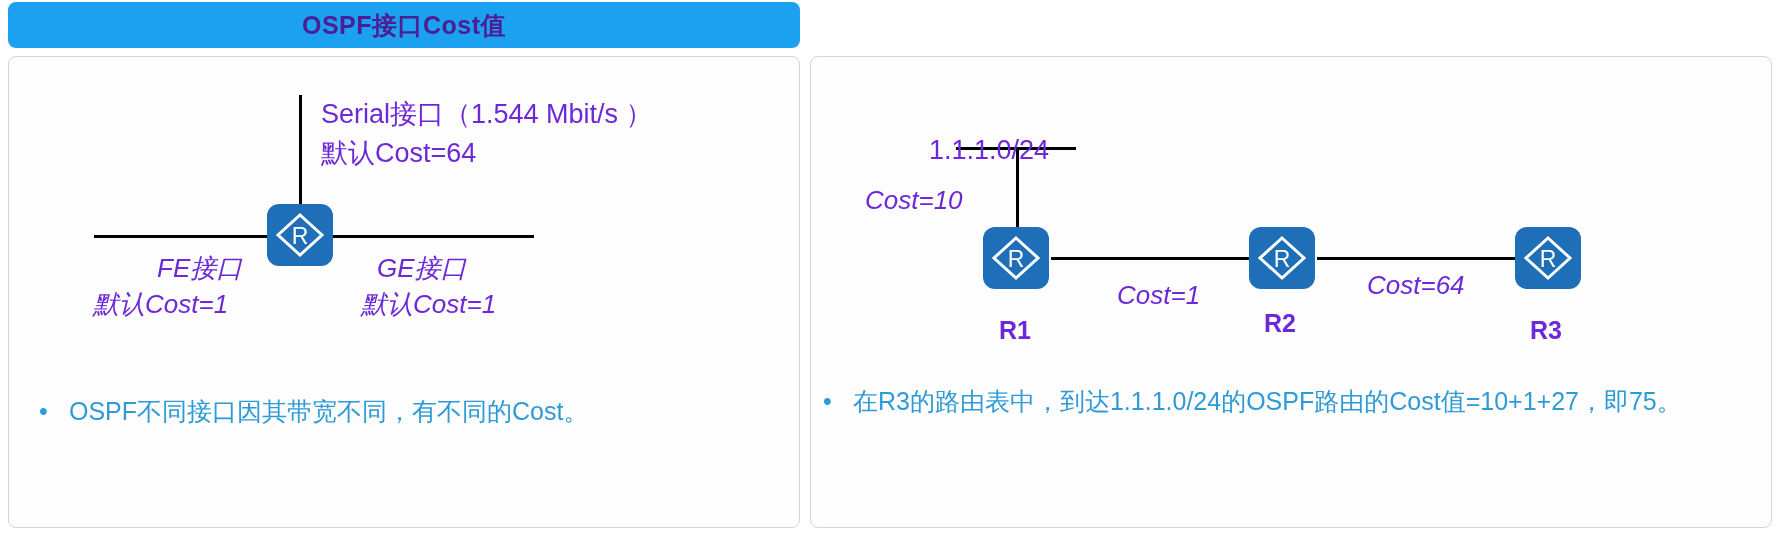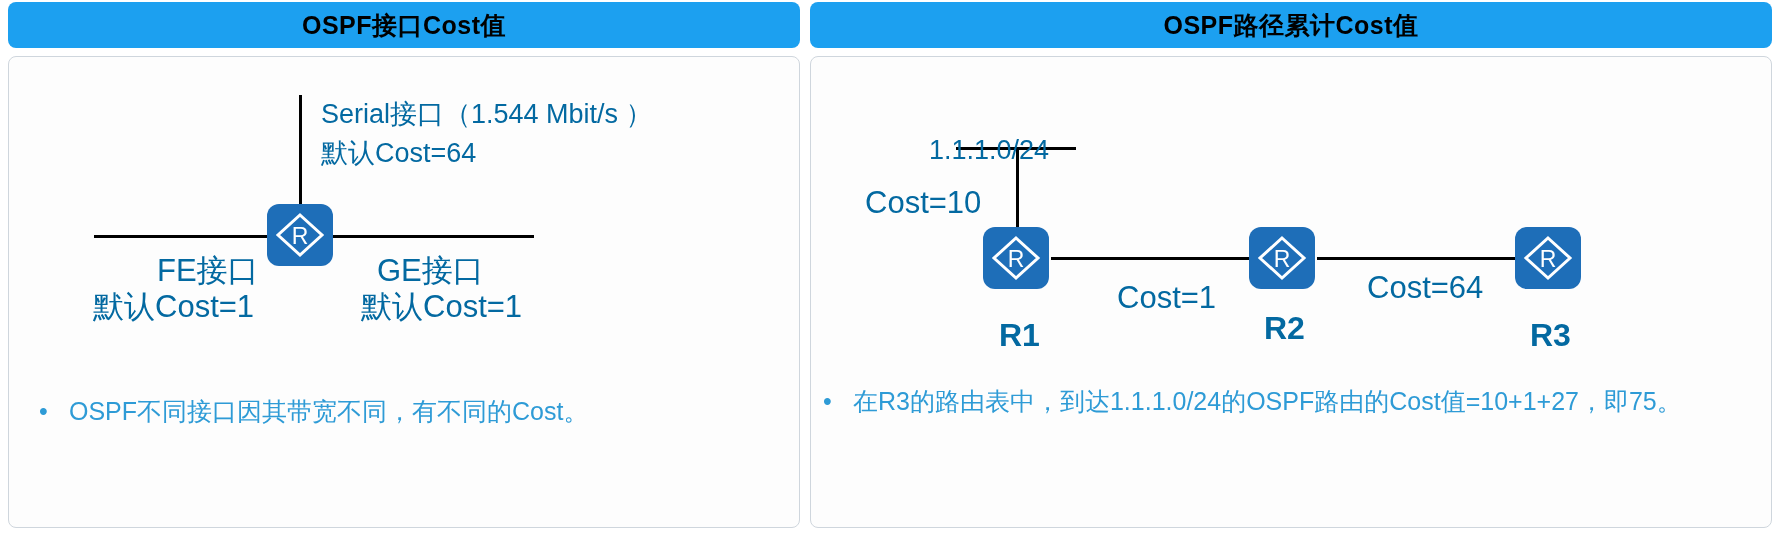"OSPF接口Cost值" .panel-header-title { color: #000000 -> #4c1d95 }
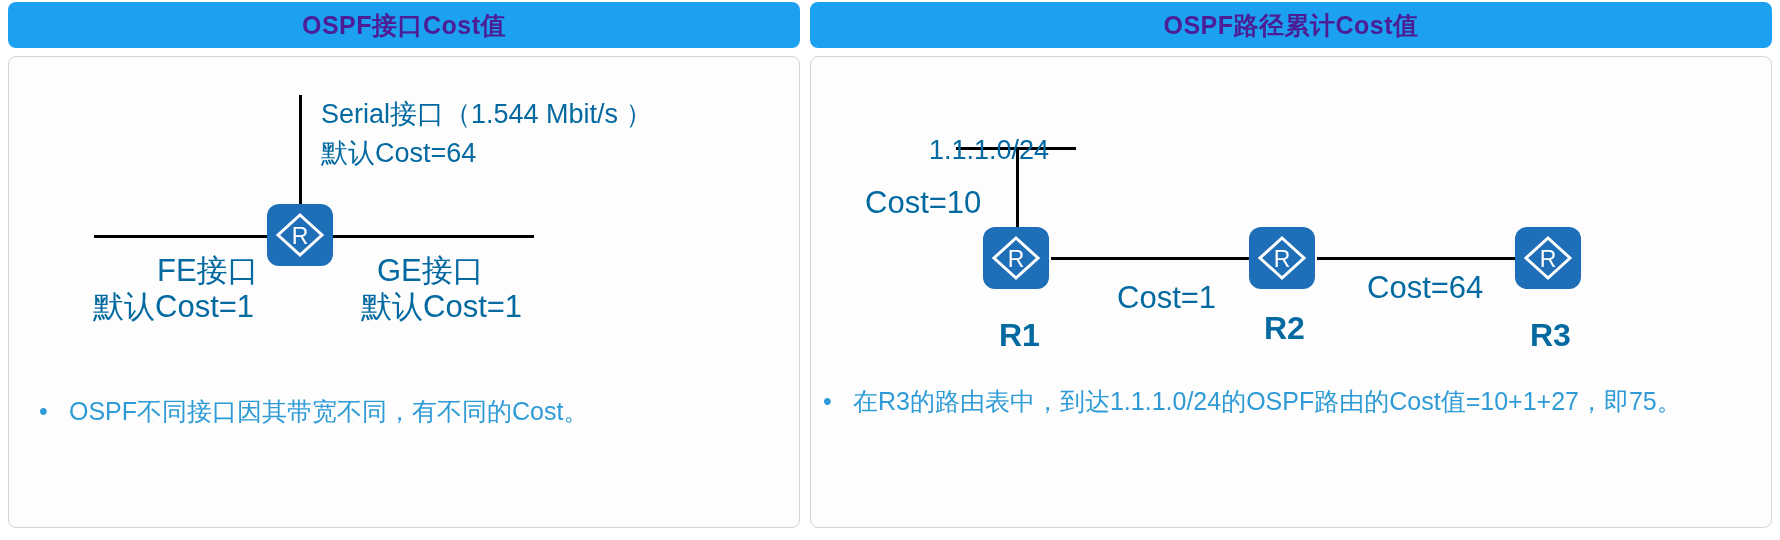"OSPF路径累计Cost值" div.panel-header { html: <div> <span>OSPF路径累计Cost值</span> </div> -> none }
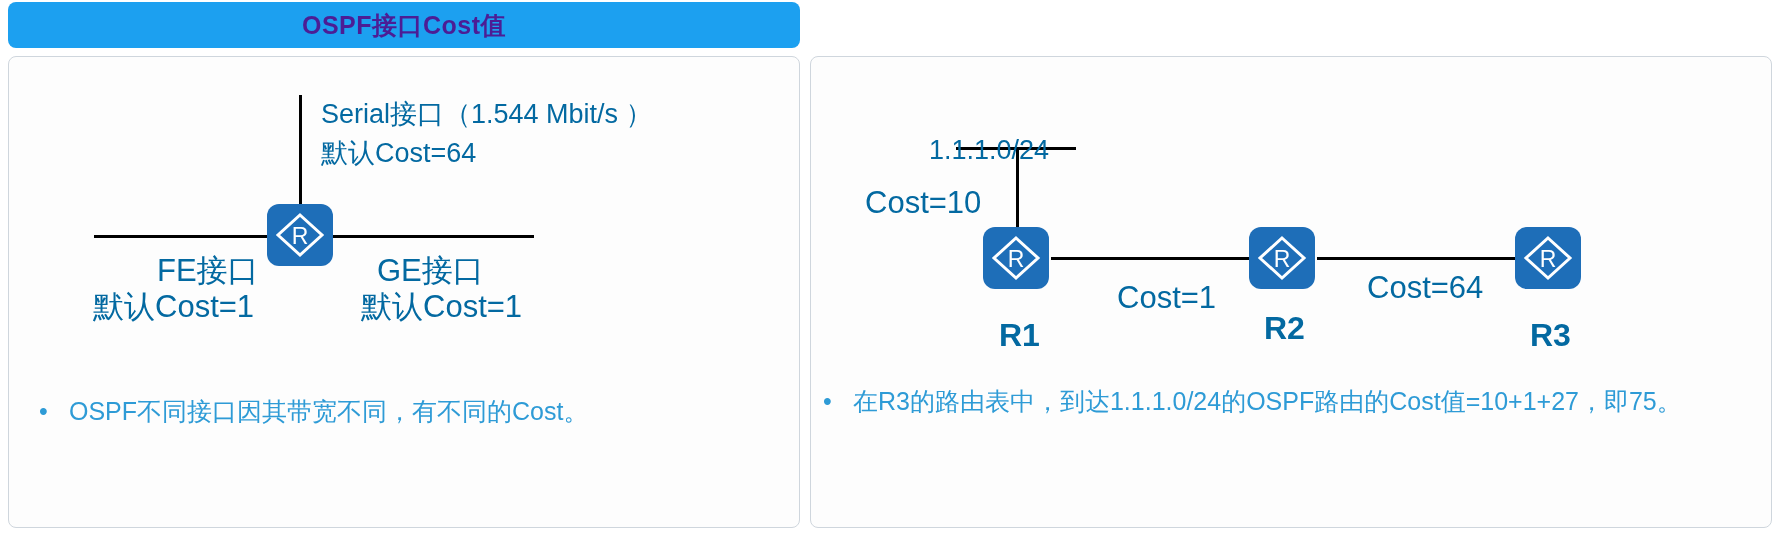"Serial接口（1.544 Mbit/s ）" .lbl { color: #0369a1 -> #6d28d9 }
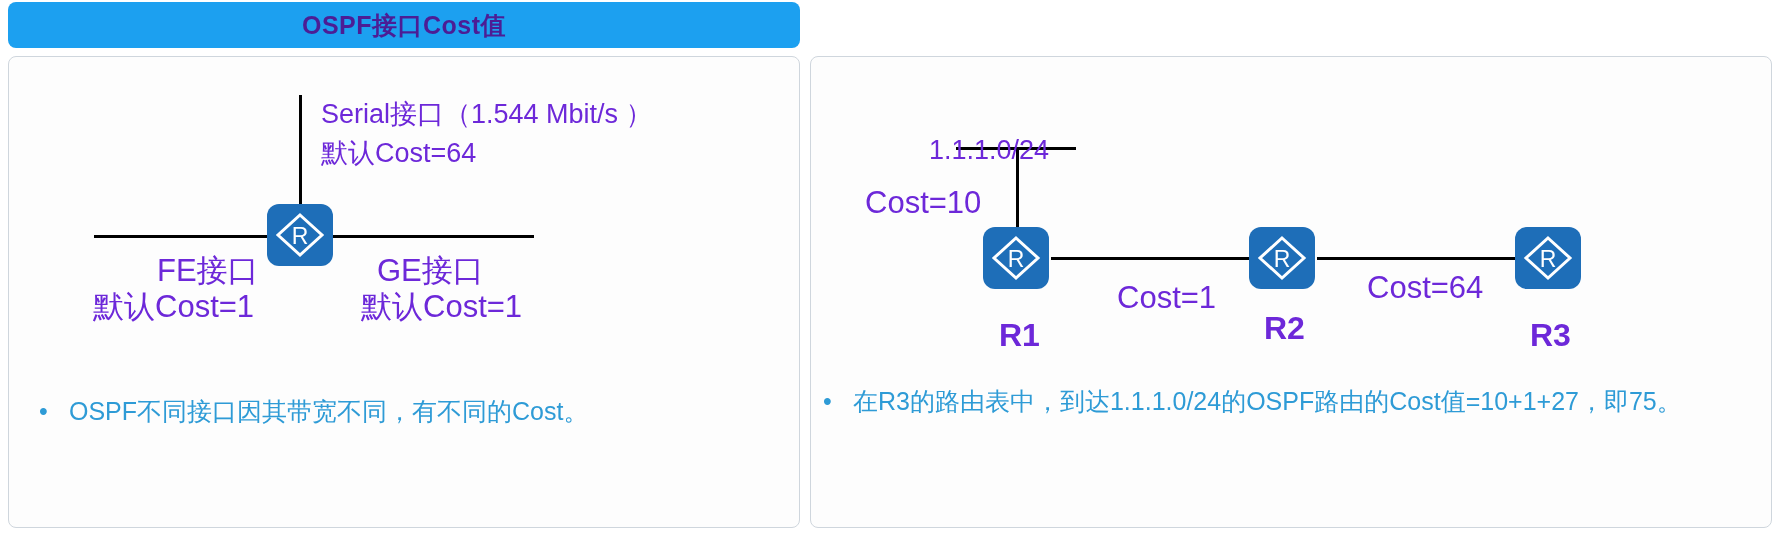"Cost=10" .lbl-26 { font-size: 31px -> 26px; font-style: none -> italic }
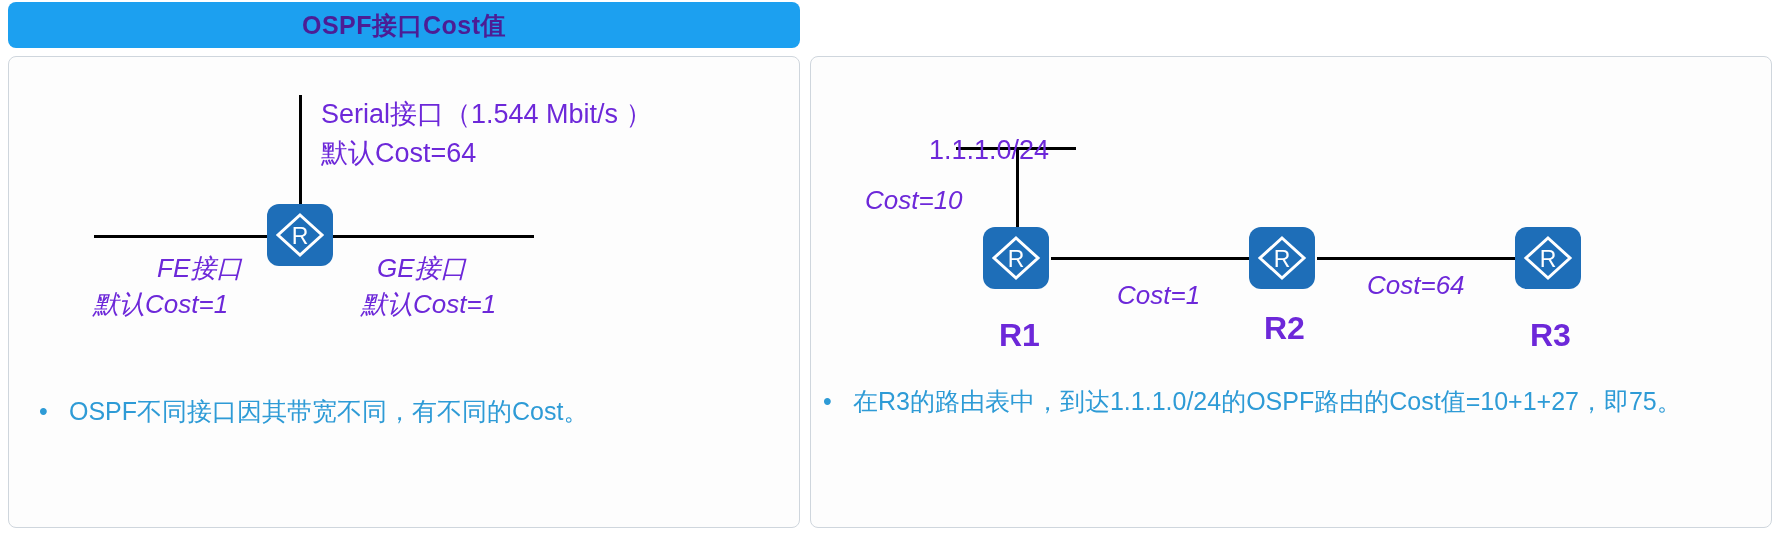"R1" .lbl-bold { font-size: 32px -> 25px }
